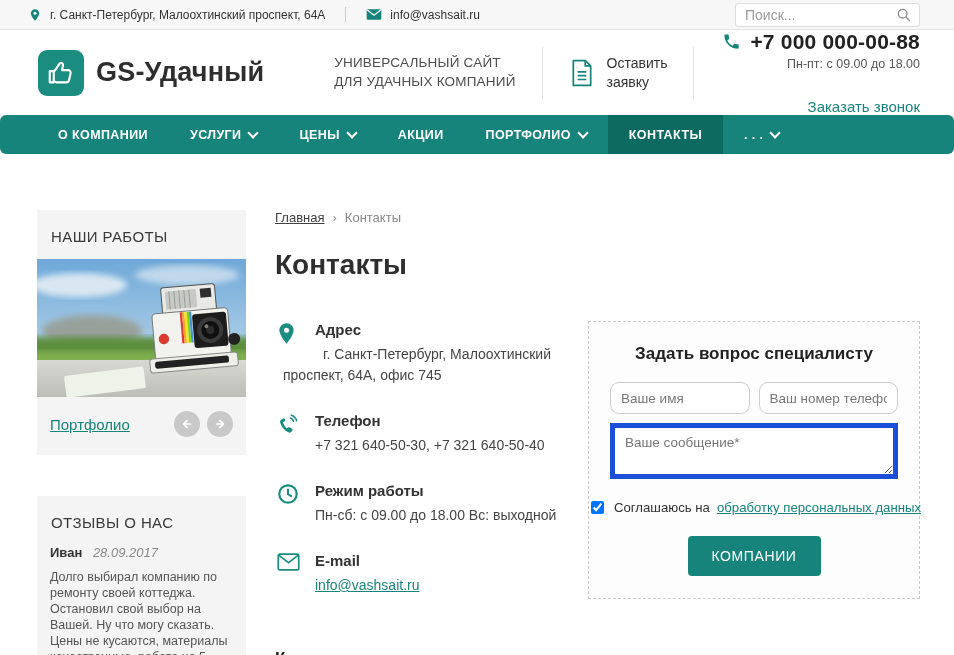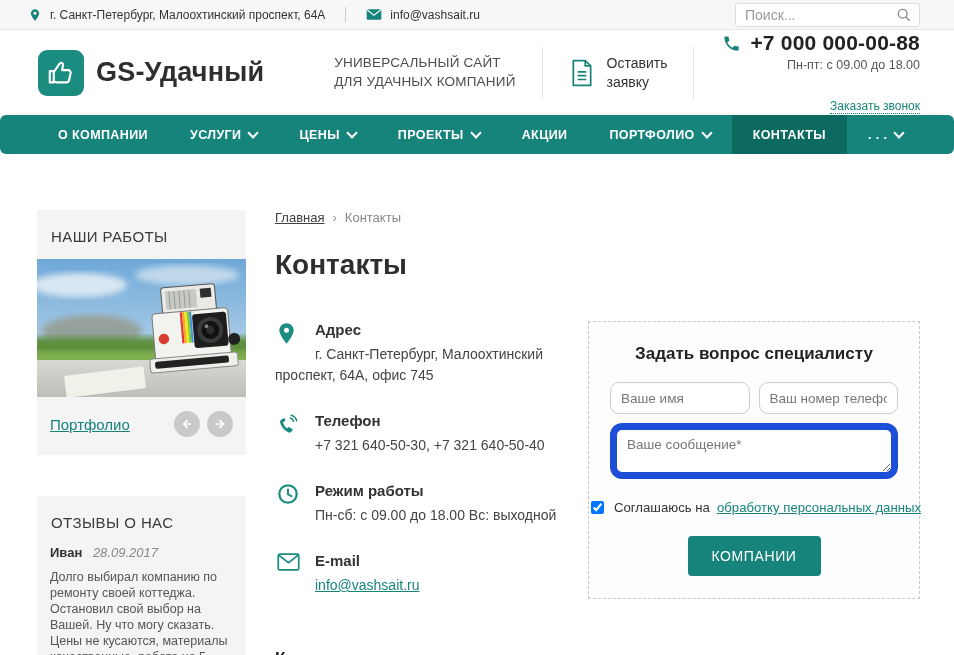"Заказать звонок" .callback { font-size: 12px -> 15px }
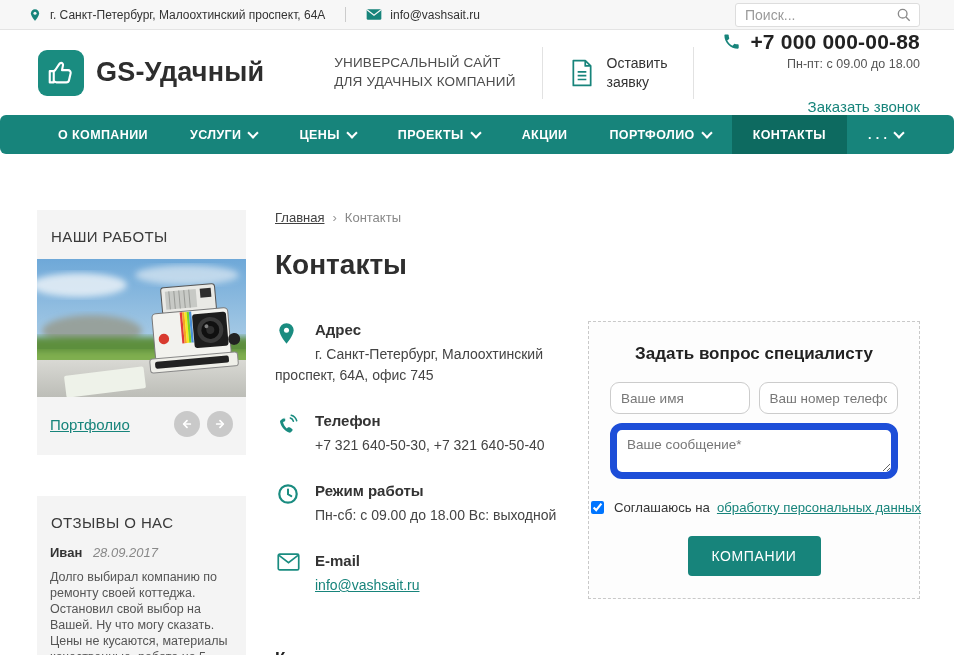"ПРОЕКТЫ" a { html: <a> <span>ПРОЕКТЫ</span> <span></span> </a> -> none }
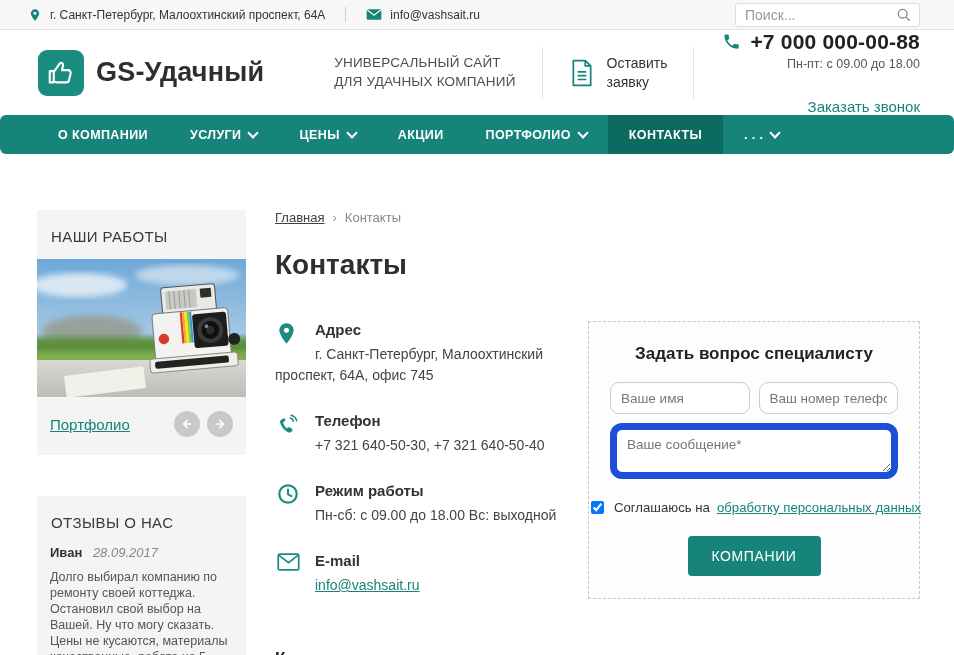"г. Санкт-Петербург, Малоохтинский проспект, 64А," .c-text.addr { margin-left: 0 -> 8px }
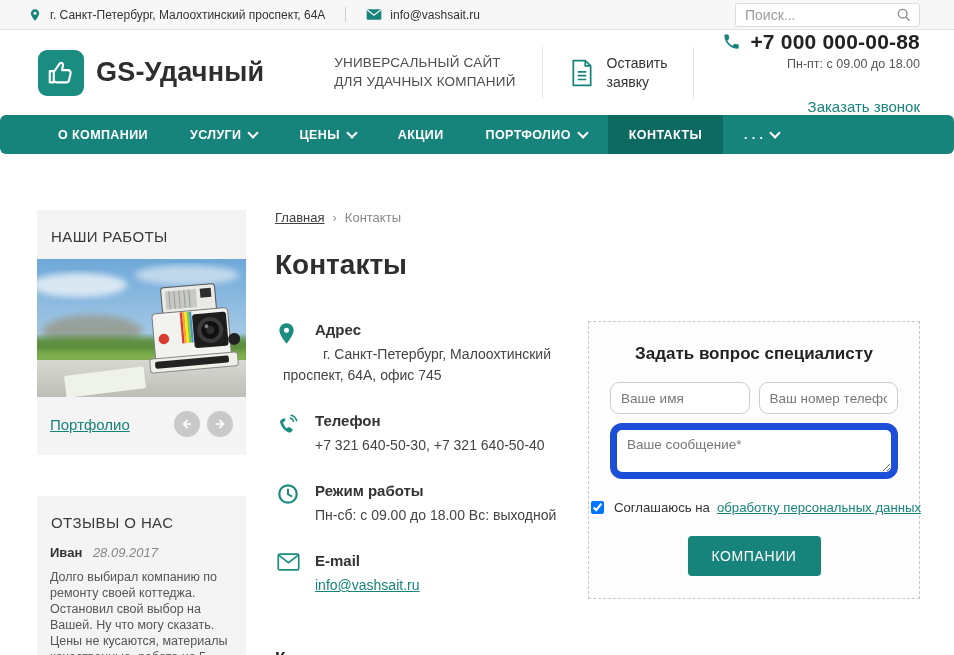"Ваше сообщение*" .qform textarea { border: 7px solid #1d4ed8 -> 5px solid #1d4ed8; border-radius: 12px -> 0 }
